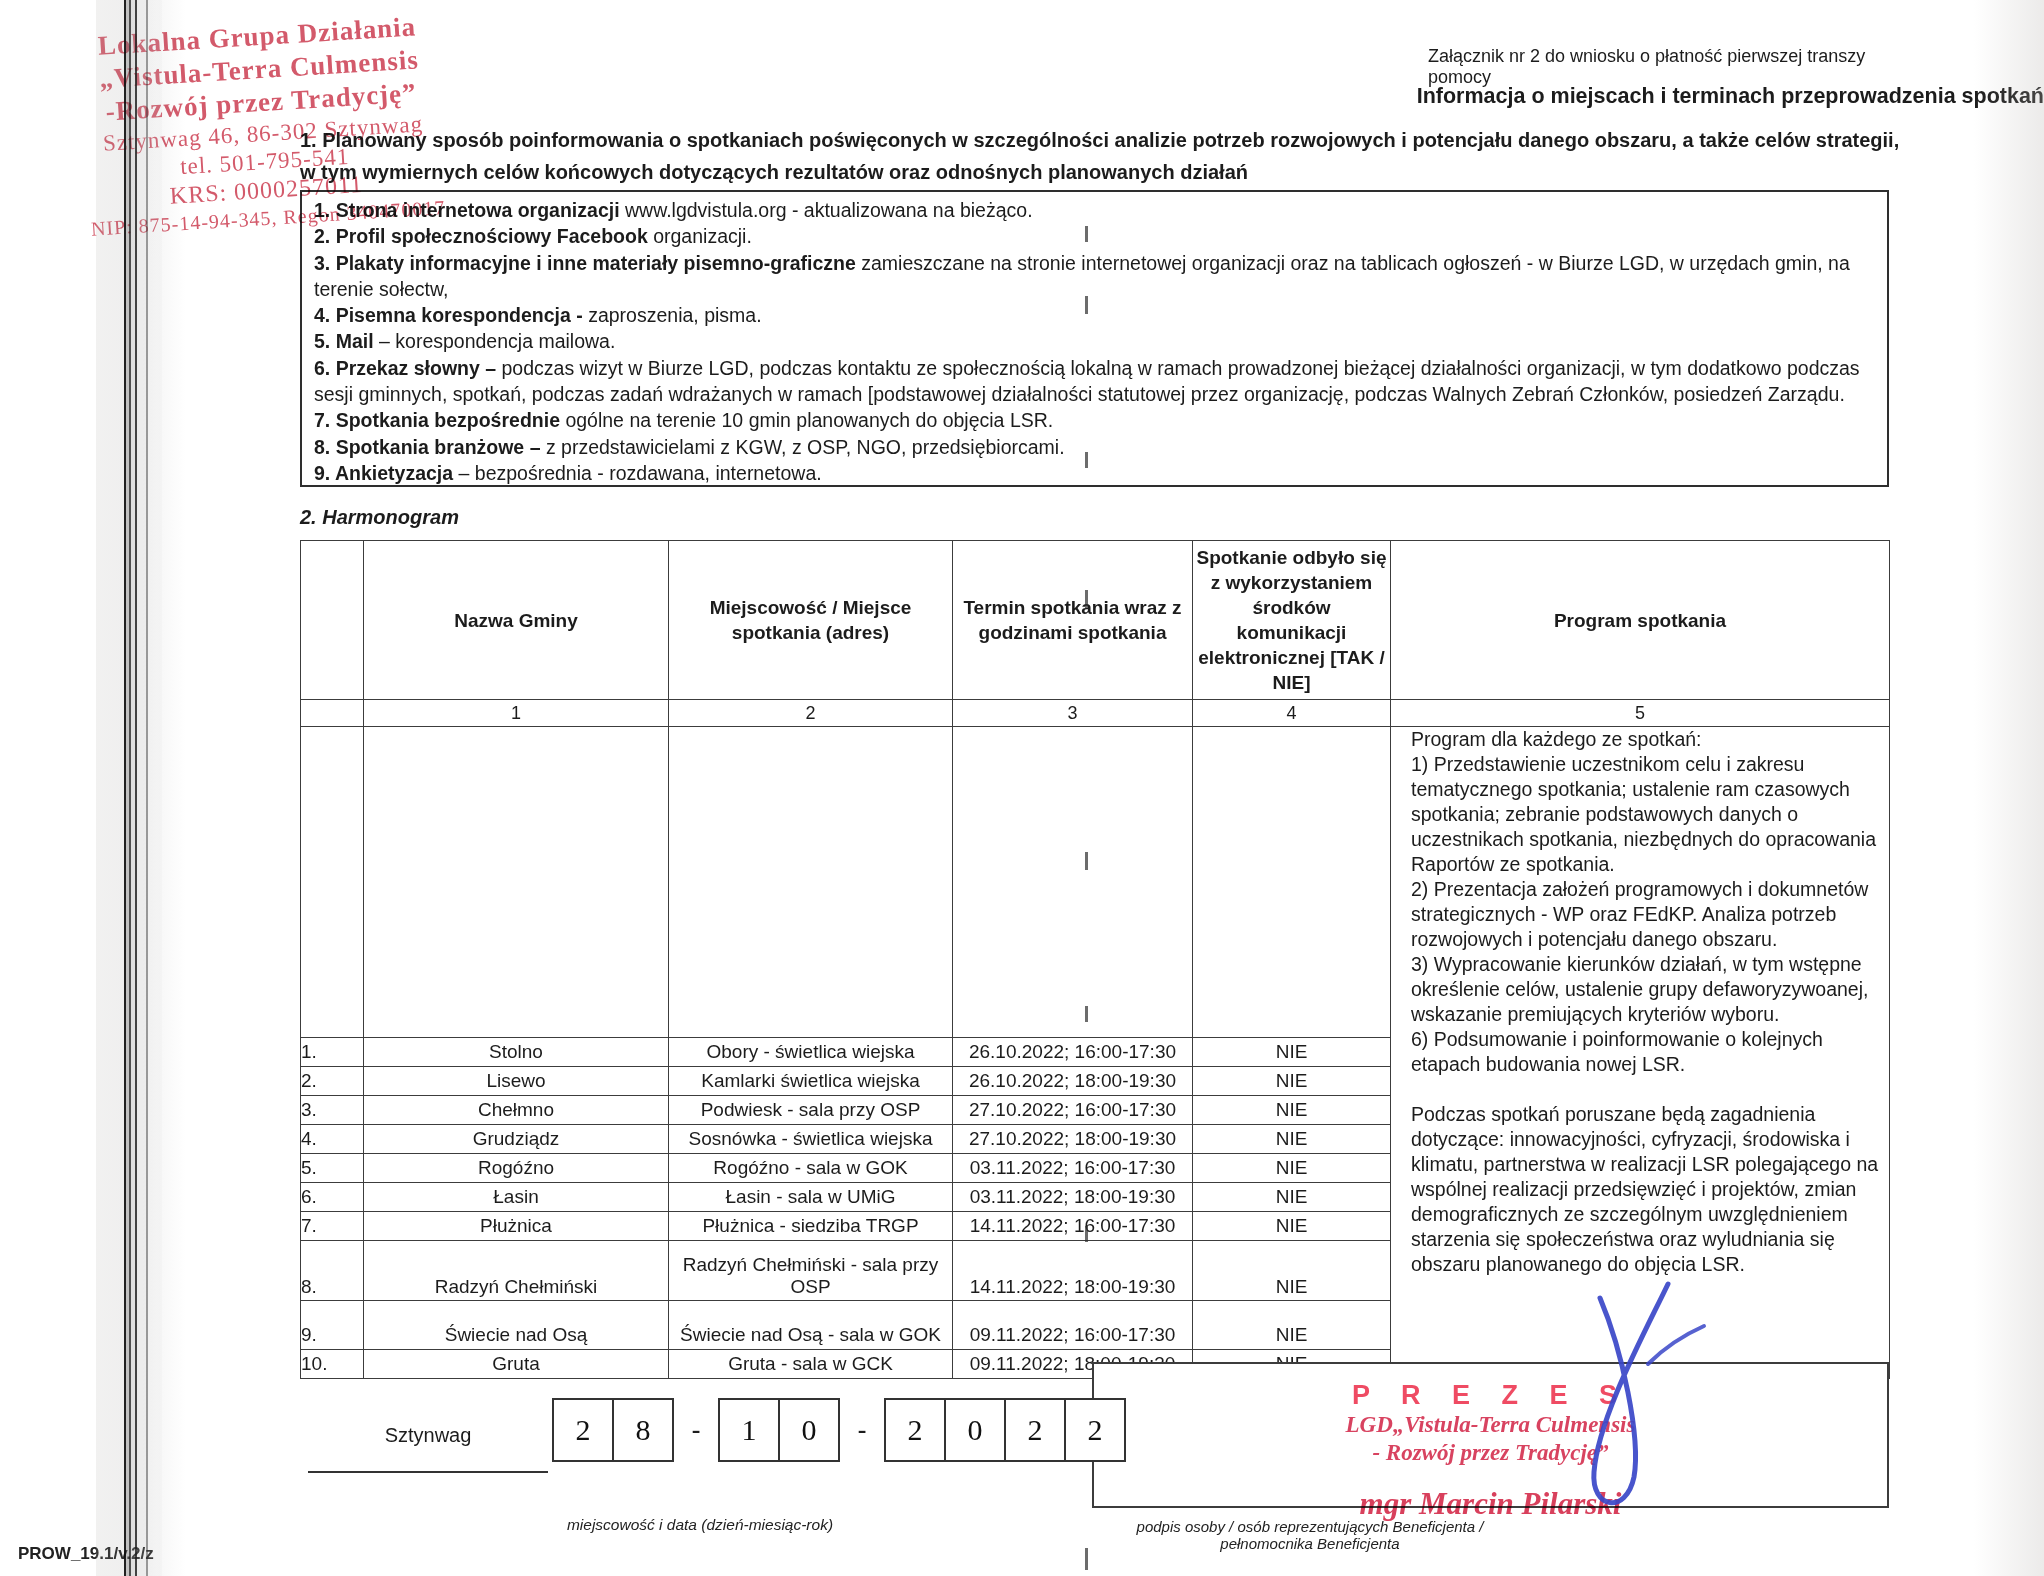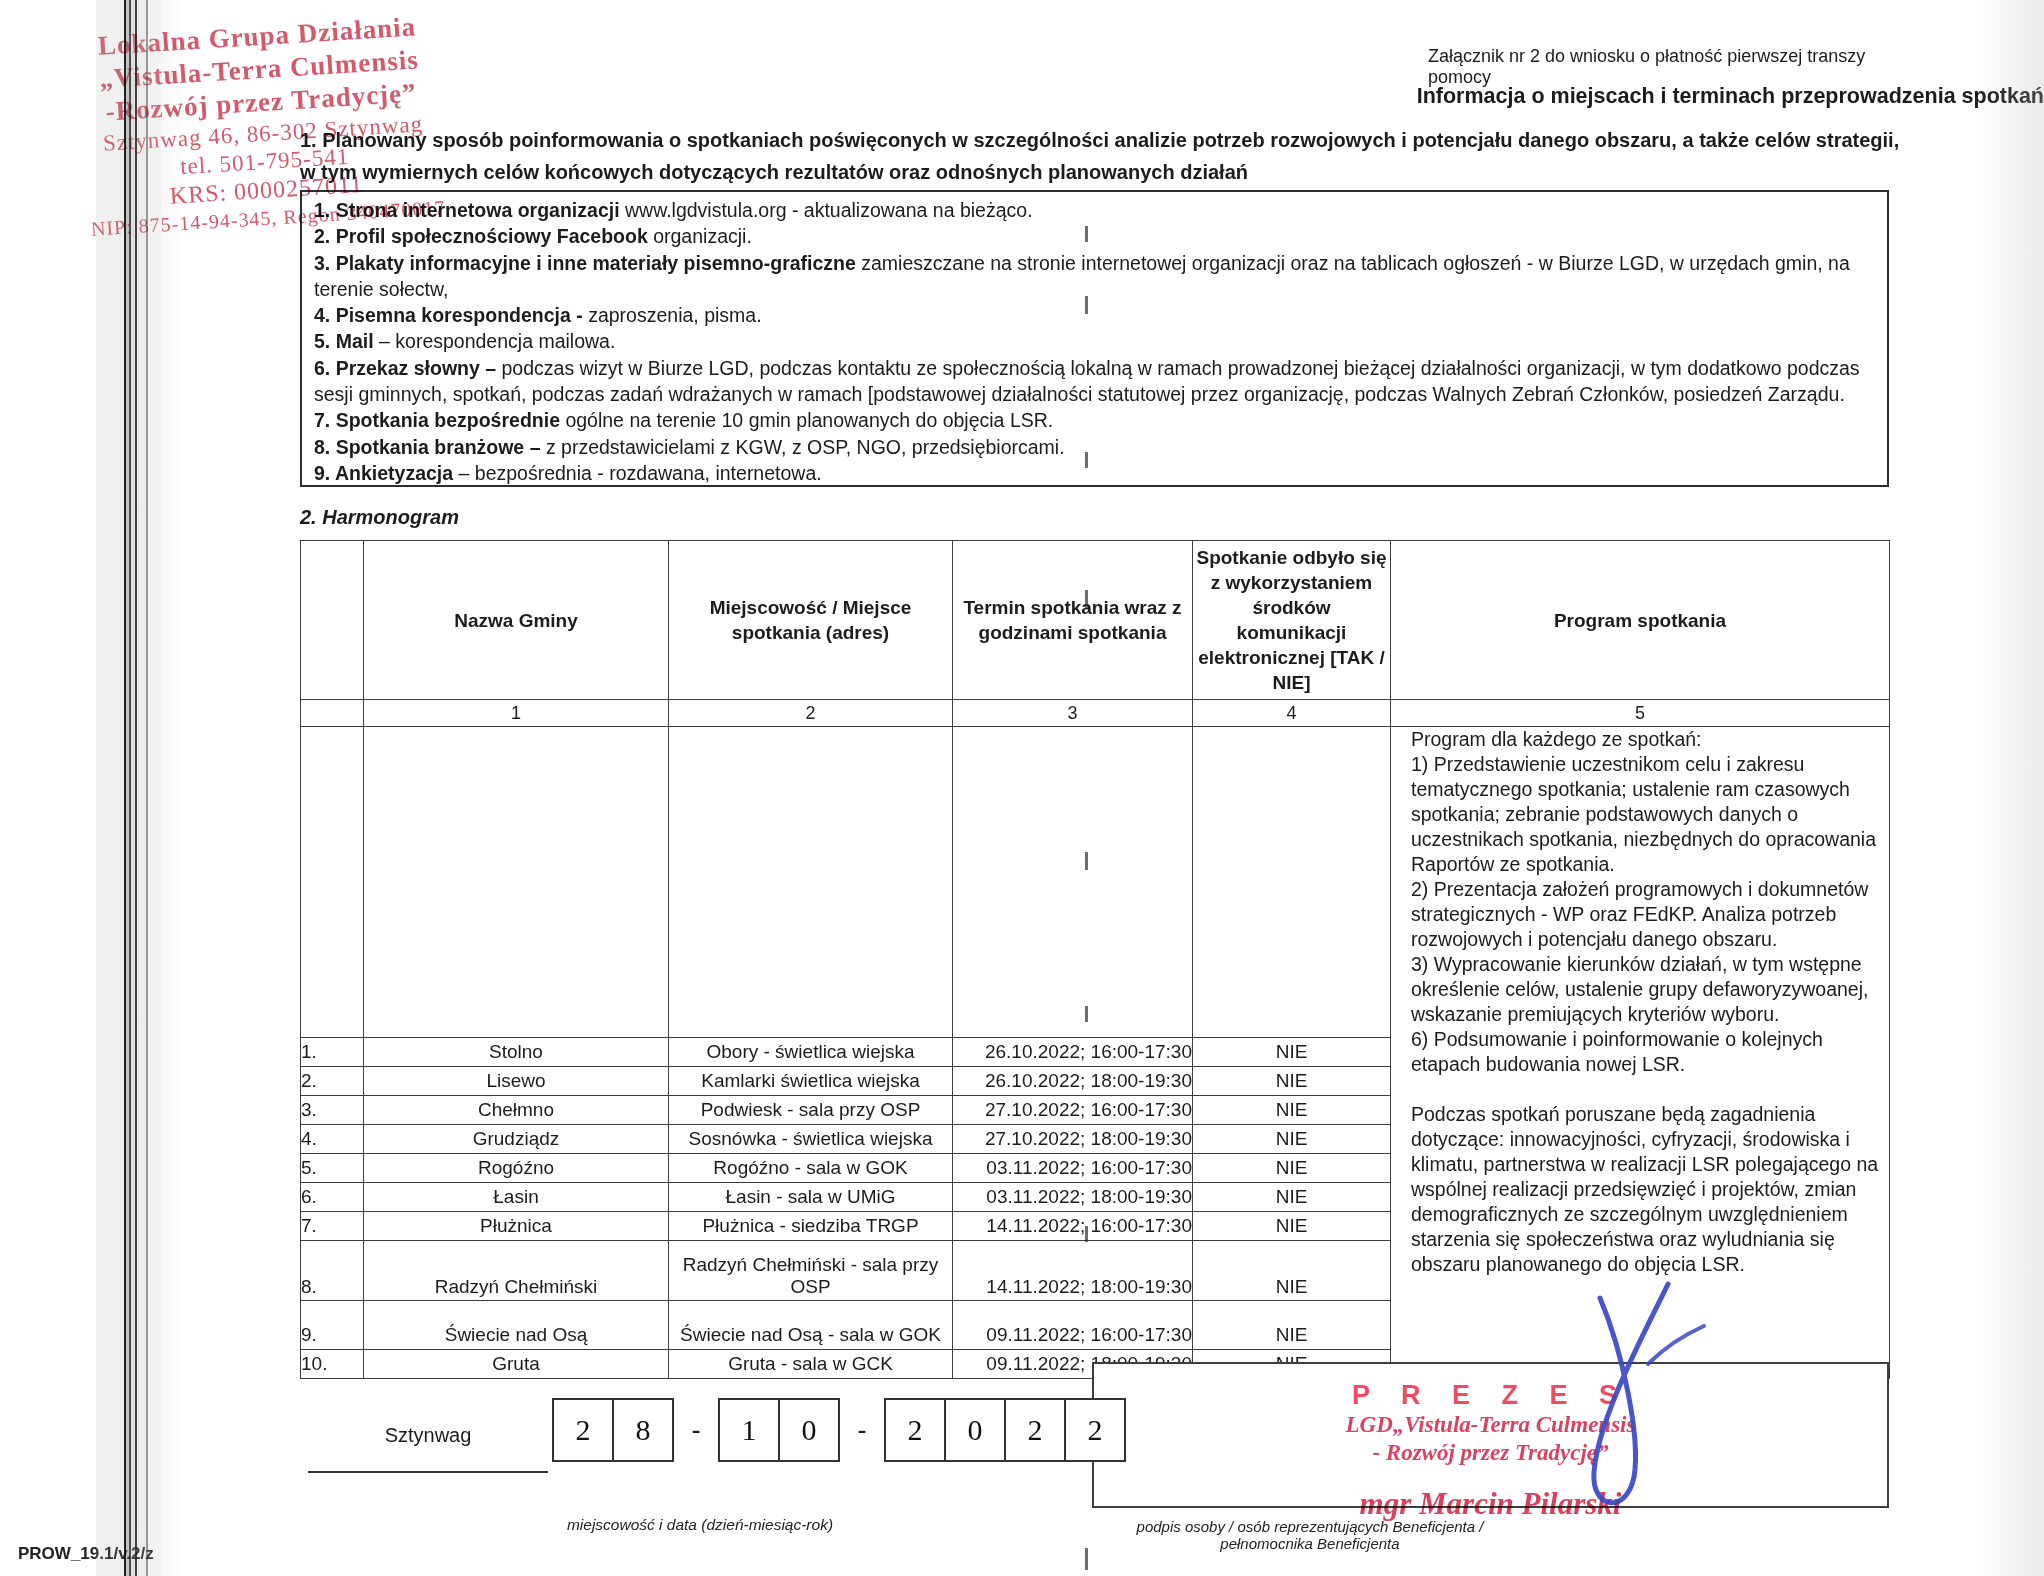"26.10.2022; 16:00-17:30" td.cell-term { text-align: right -> center }
